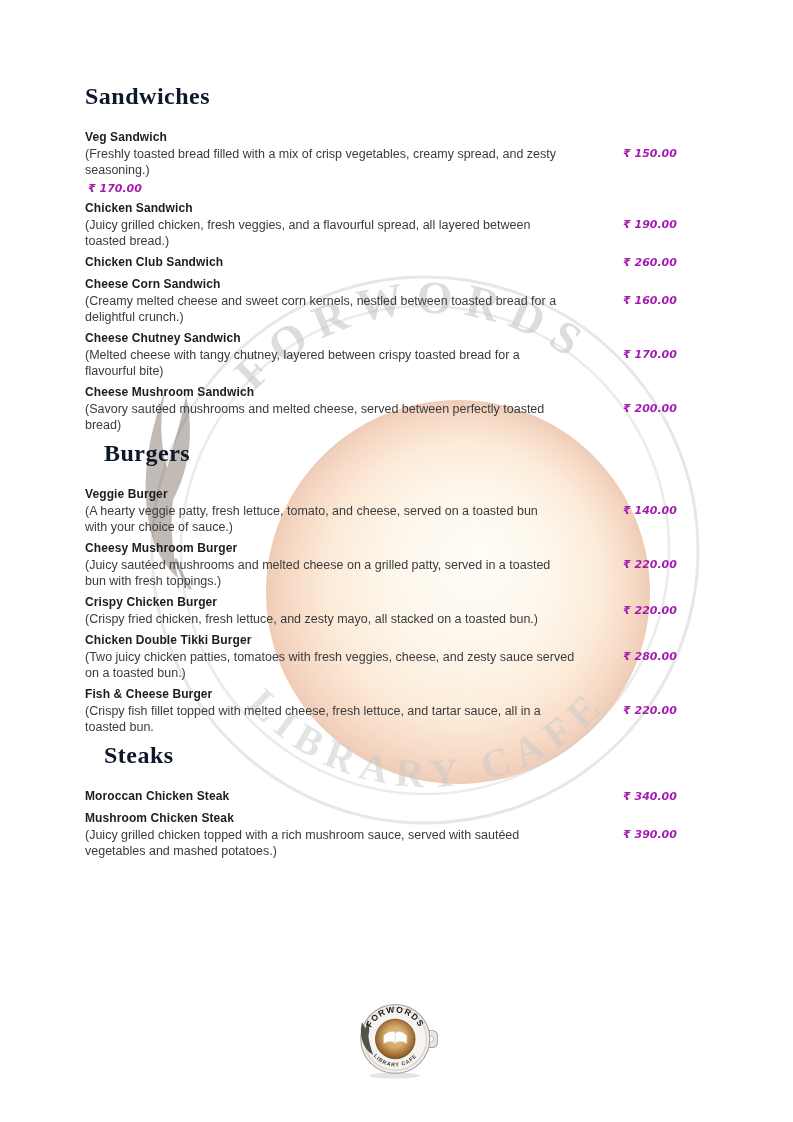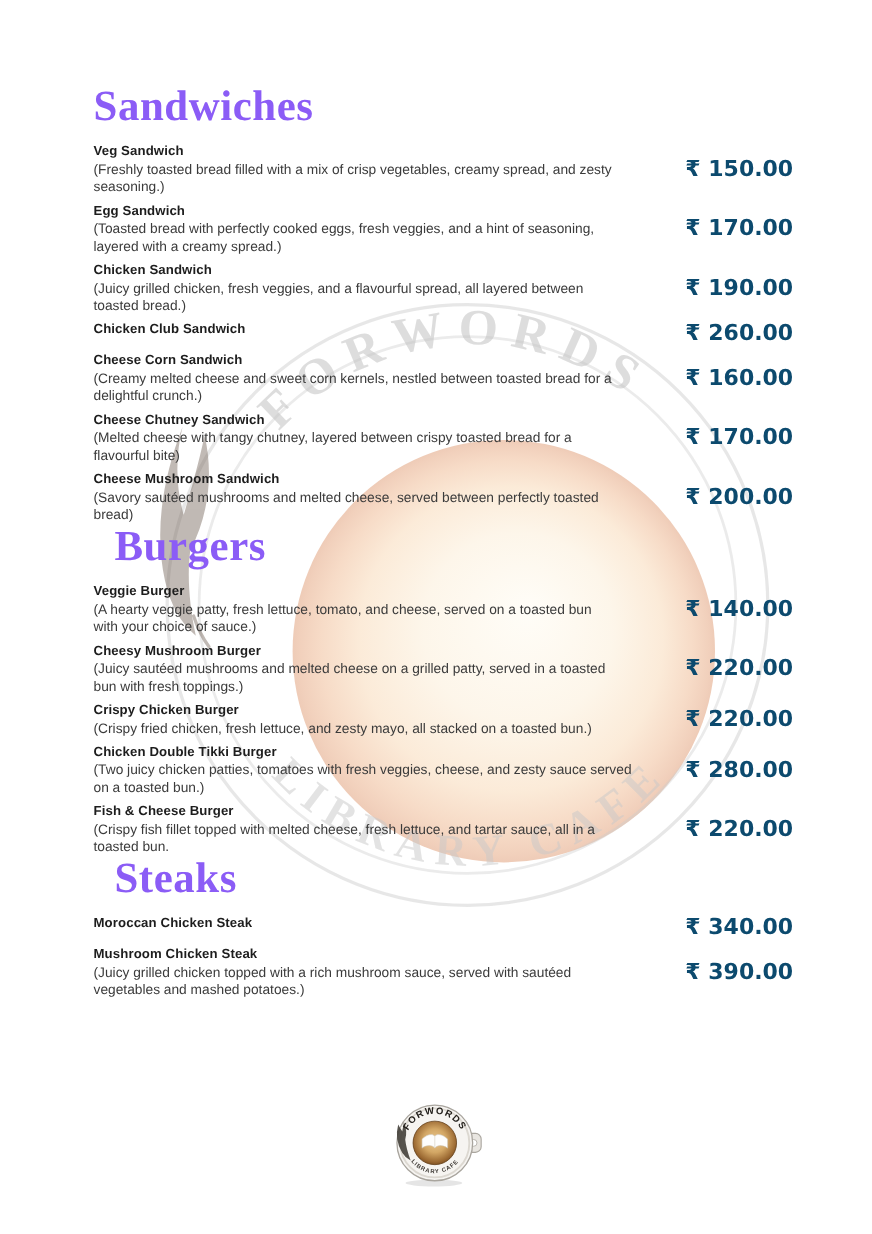"Sandwiches" h2.section-title { color: #8b5cf6 -> #0f172a; font-size: 39px -> 24px }
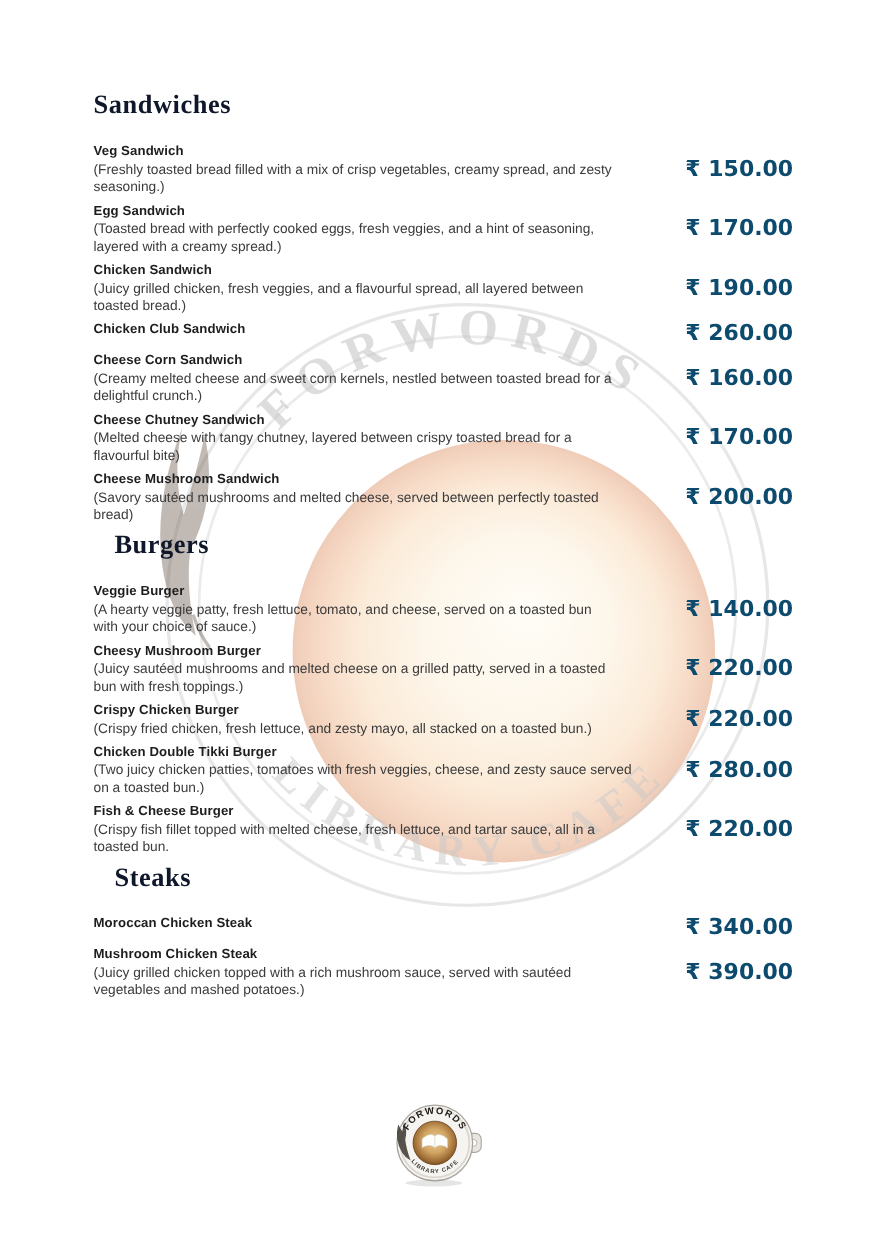"₹ 150.00" .item-price { color: #0c4a6e -> #a21caf; font-size: 20px -> 11px; font-style: none -> italic }
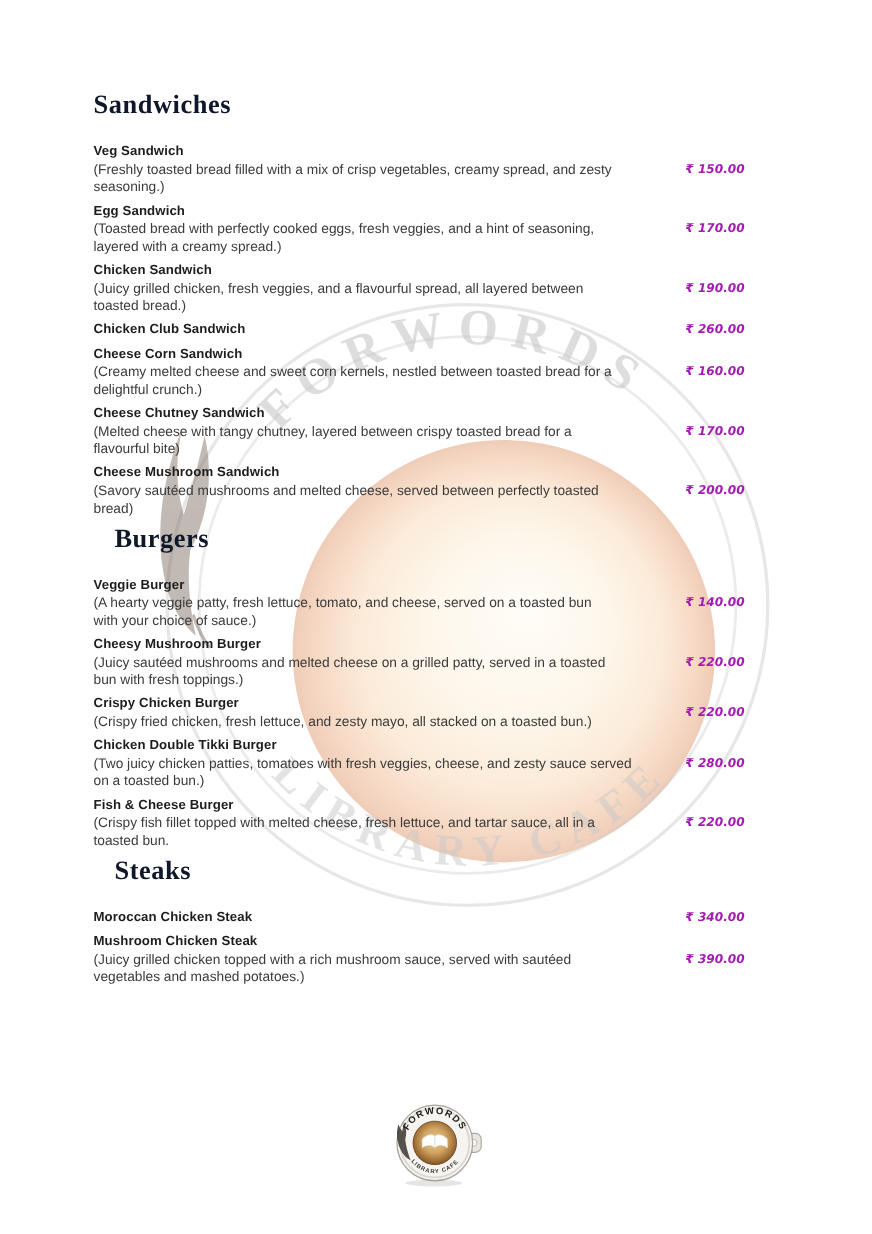"Egg Sandwich" div.item-text { html: <div> <p>Egg Sandwich</p> <p>(Toasted bread with perfectly cooked eggs, fresh veggies, and a hint of seasoning, layered with a creamy spread.)</p> </div> -> none }
